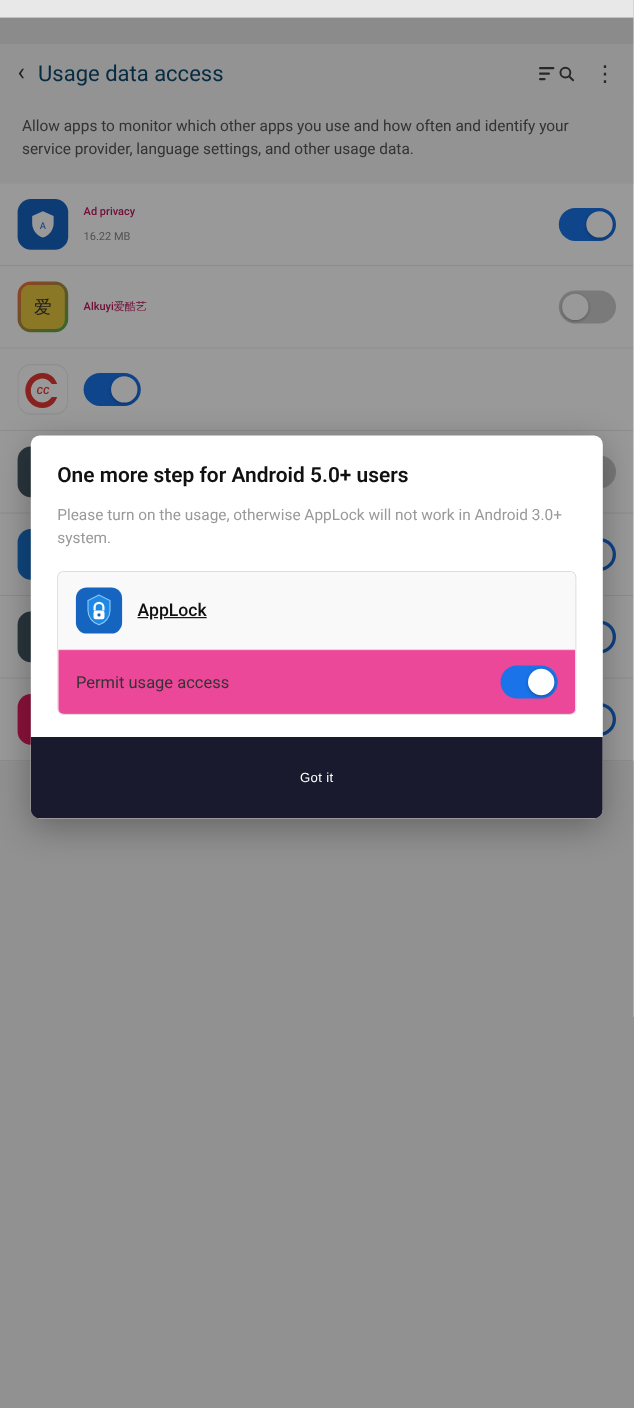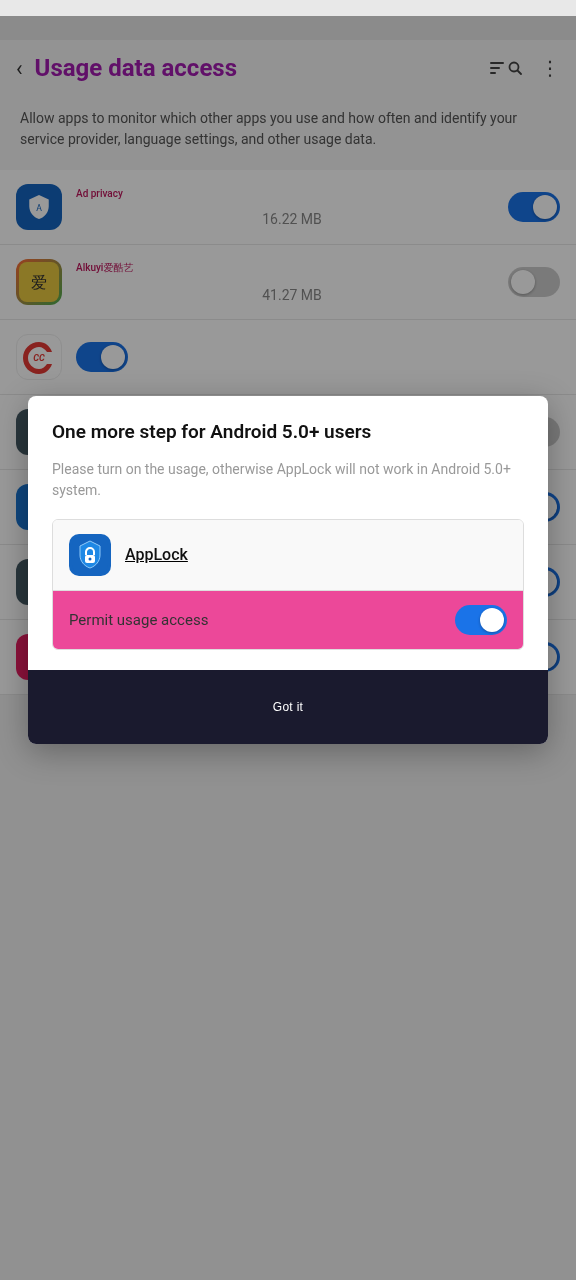"Usage data access" .header-title { color: #a21caf -> #0c4a6e; font-size: 24px -> 20px; font-weight: 700 -> 400 }
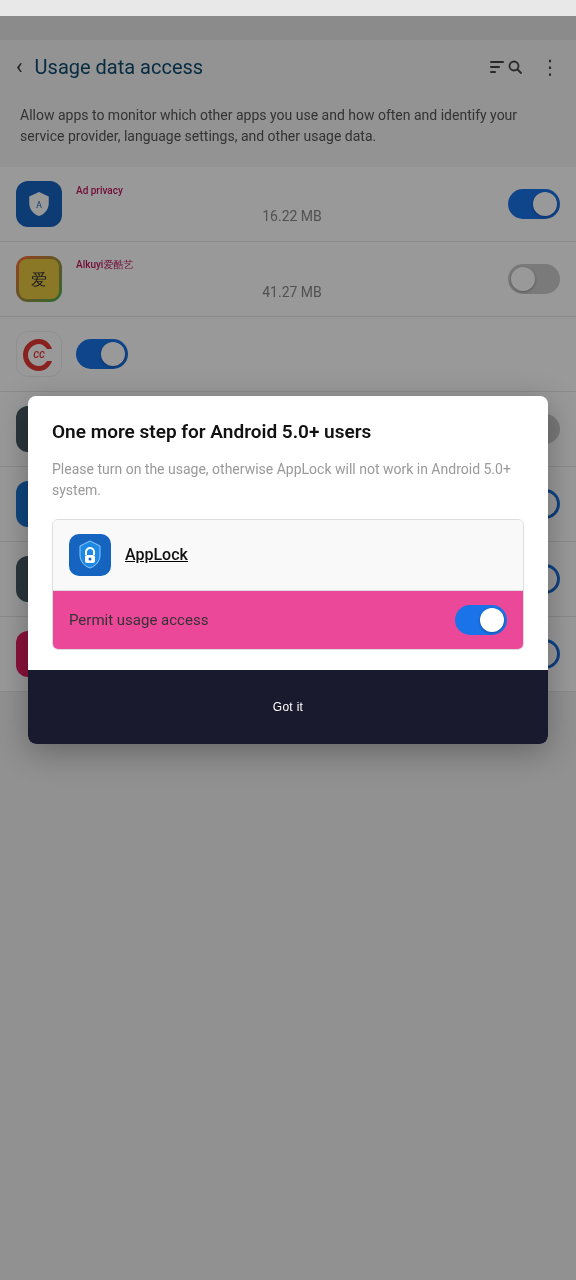"16.22 MB" .app-size { font-size: 14px -> 10px; text-align: center -> none }
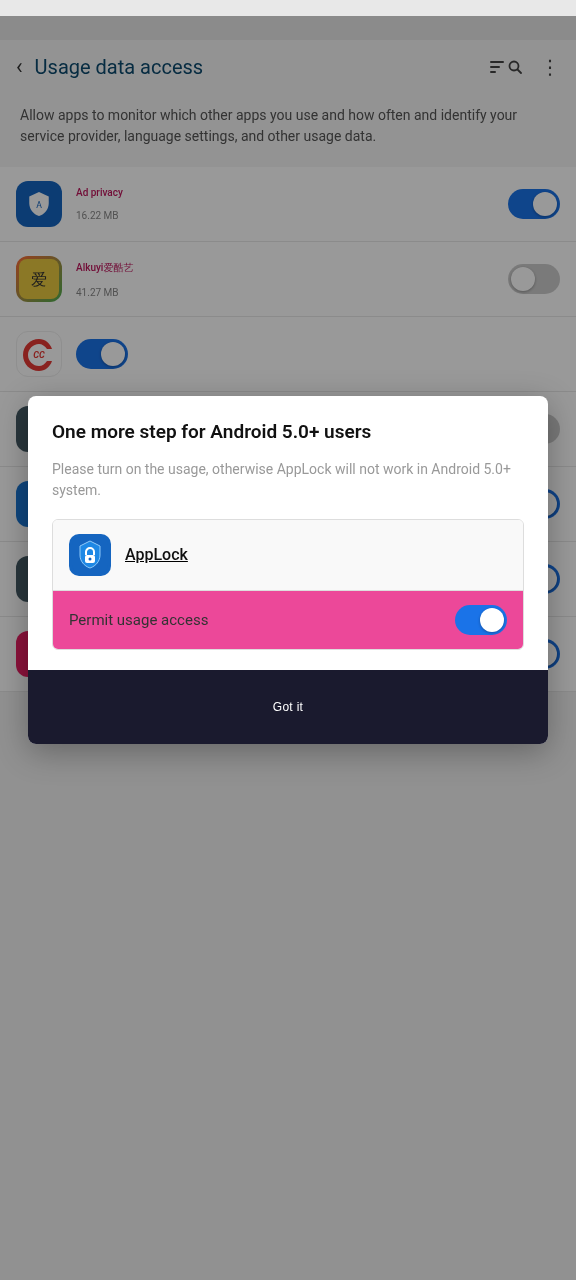"41.27 MB" div.app-size { html: <div>41.27 MB</div> -> none }
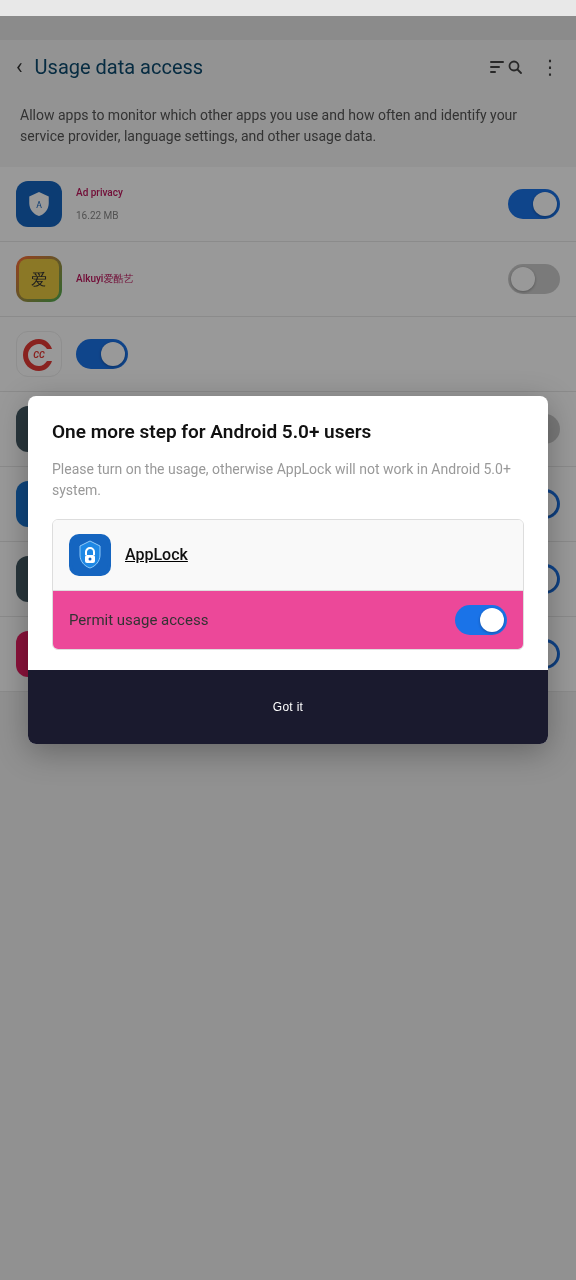"Please turn on the usage," div.dialog-subtitle { text: 5.0+ -> 3.0+ }
